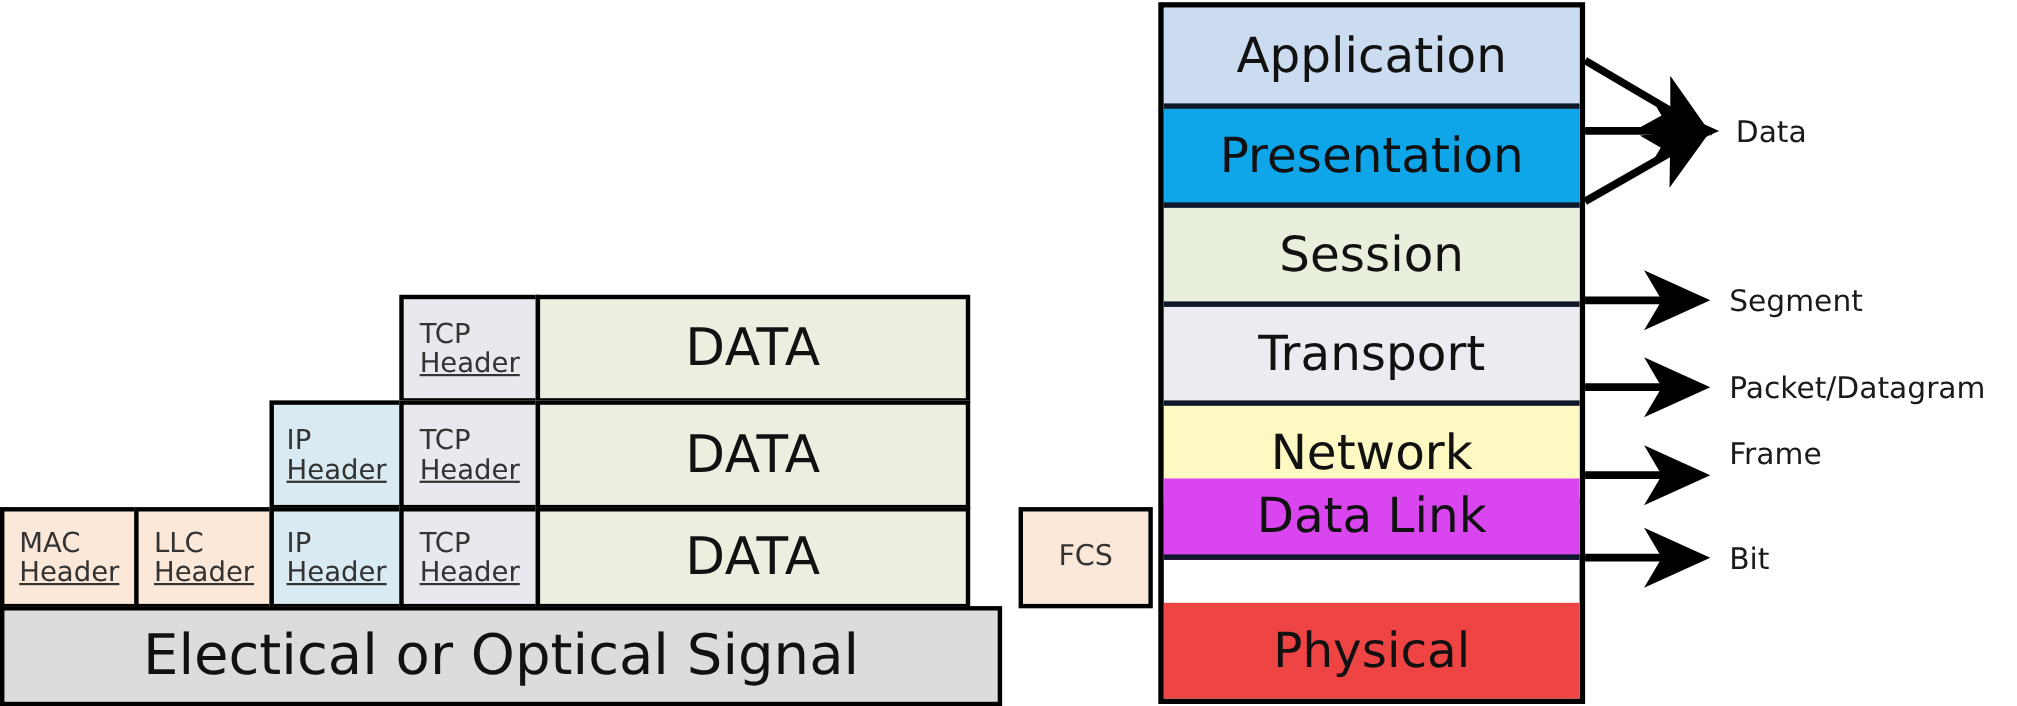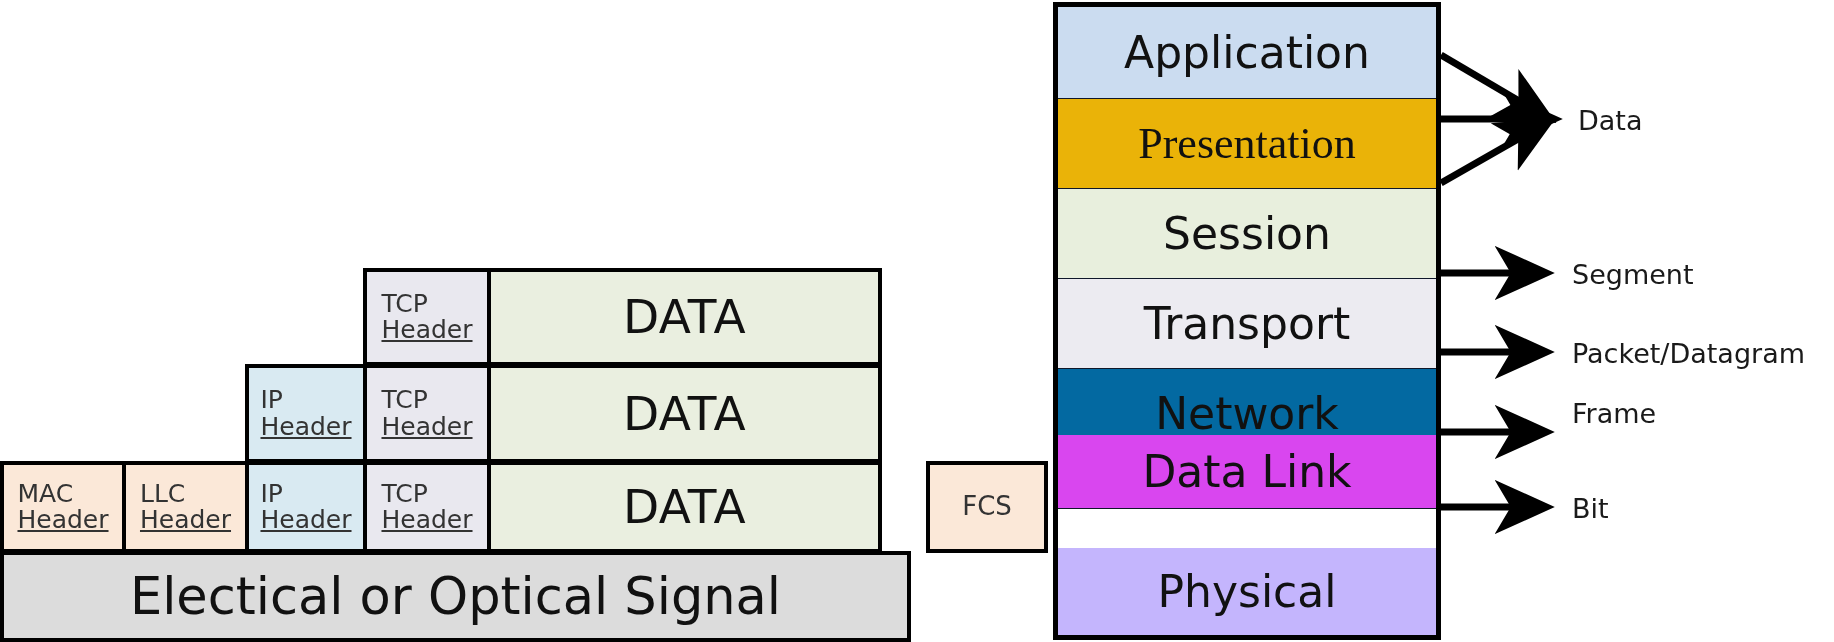"Application" .osi-row { border-bottom: 1px solid #0f172a -> 5px solid #0f172a }
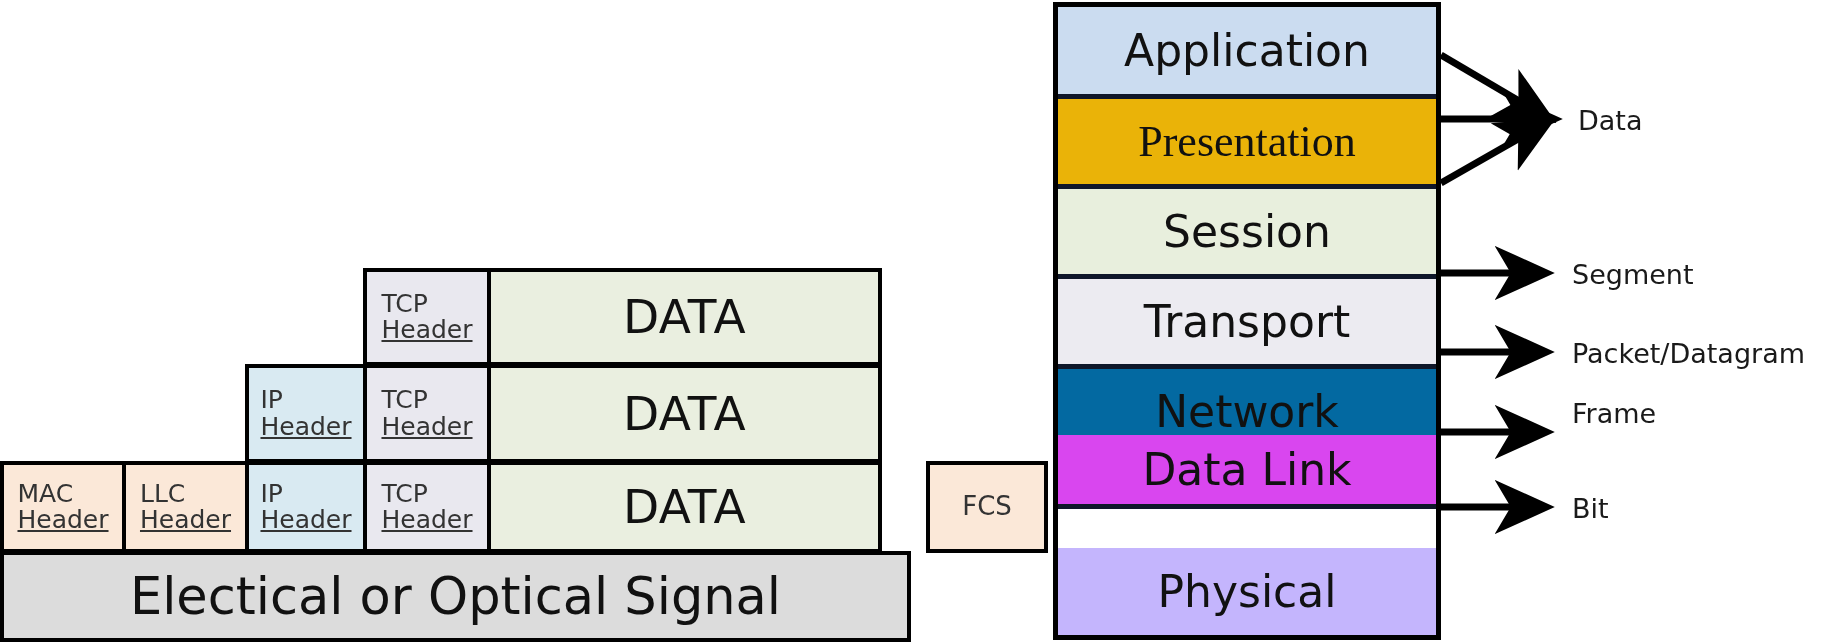"Presentation" div.osi-row { background: #eab308 -> #0ea5e9; font-family: Liberation Serif, serif -> none }
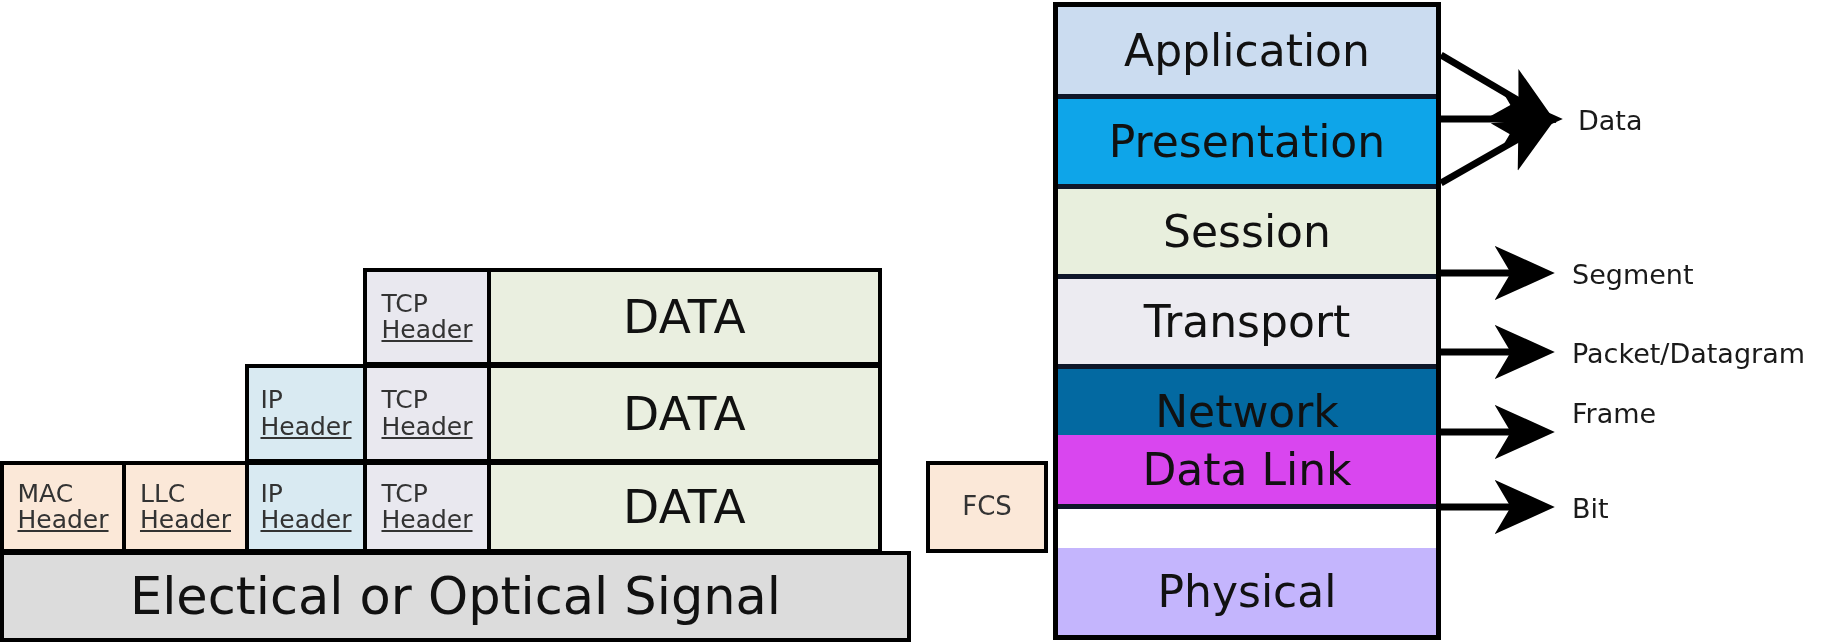"Network" div.osi-row { background: #0369a1 -> #fef9c3 }
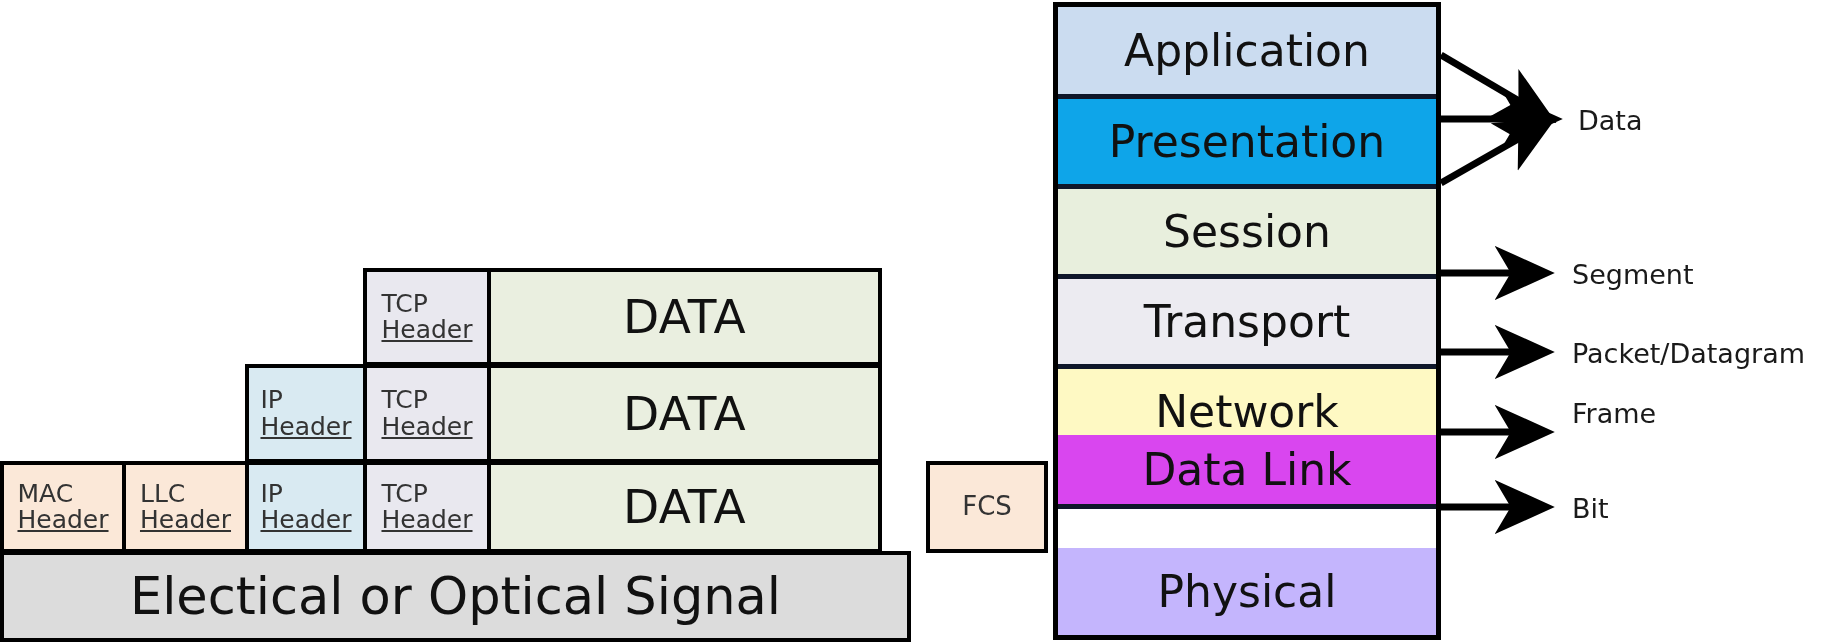"Physical" div.osi-row { background: #c4b5fd -> #ef4444 }
